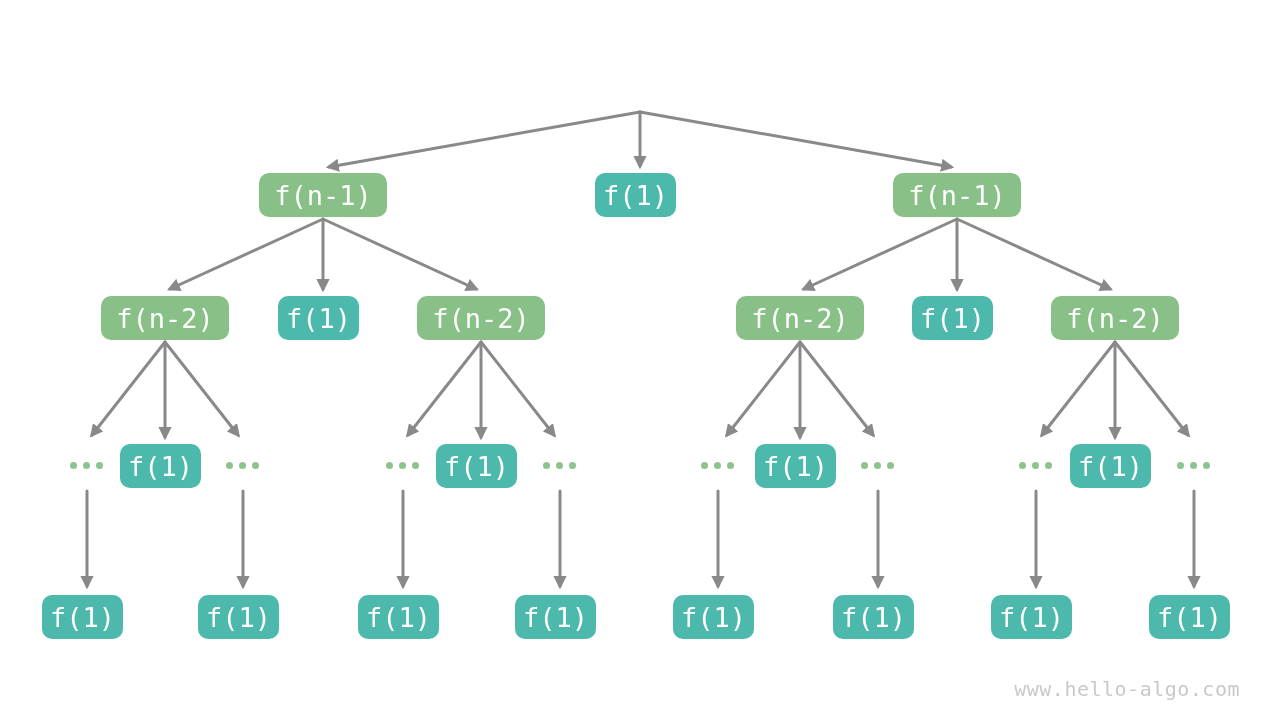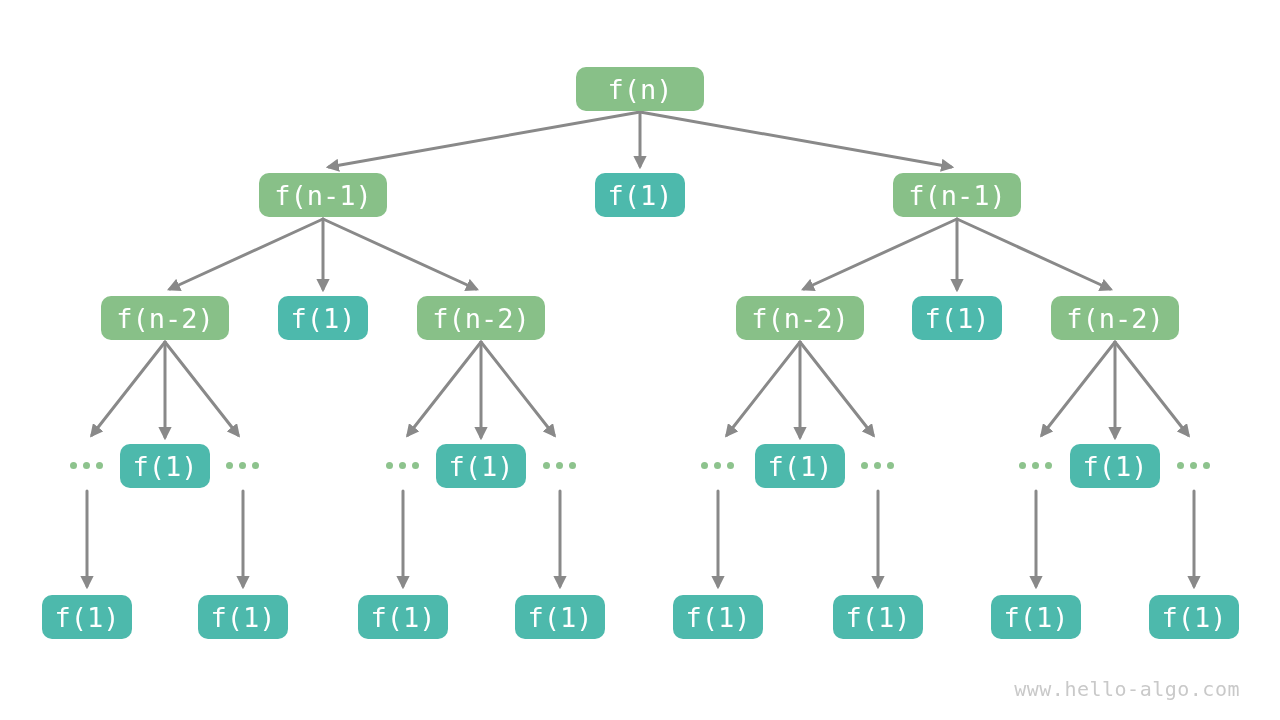"f(n)" div.node { html: <div> <span>f(n)</span> </div> -> none }
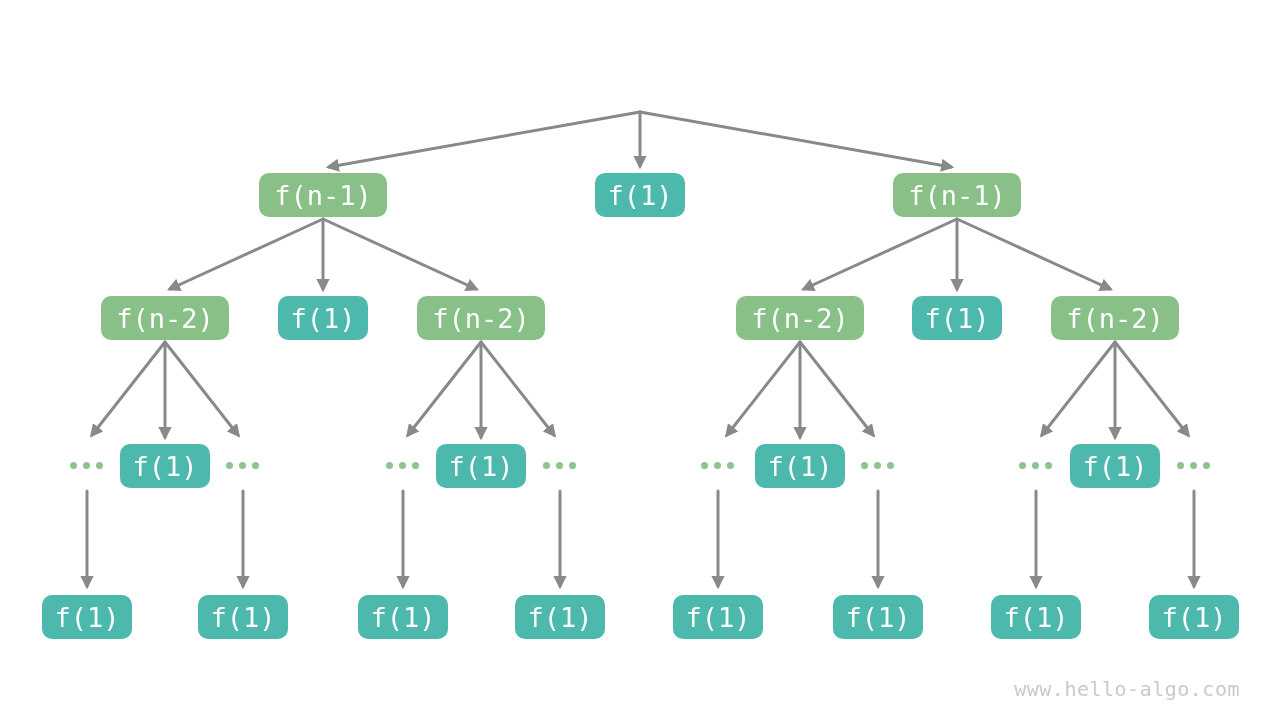"f(1)" .node.leaf { width: 90px -> 81px }
